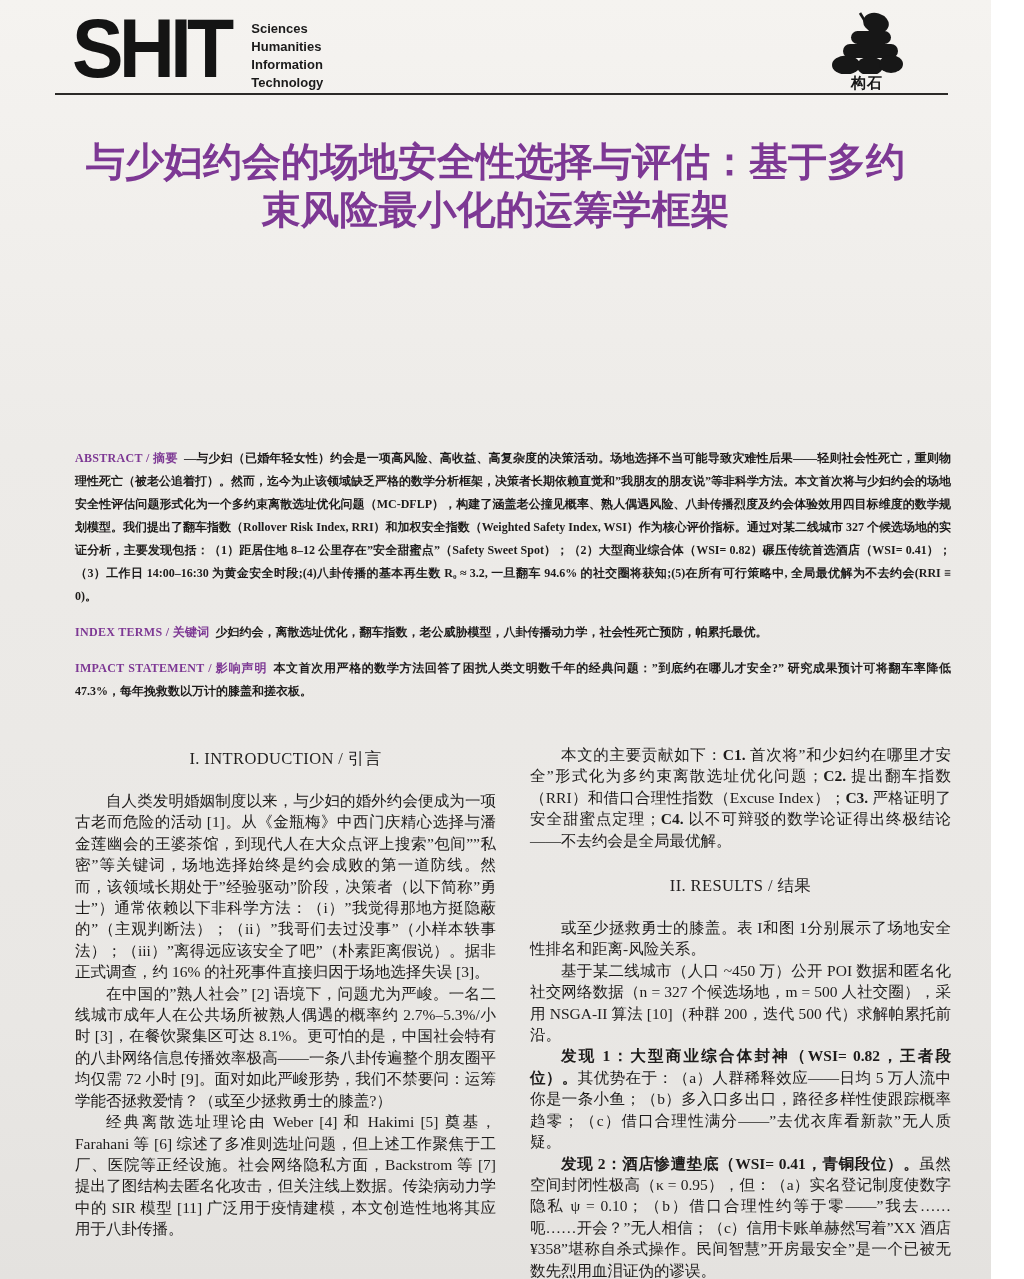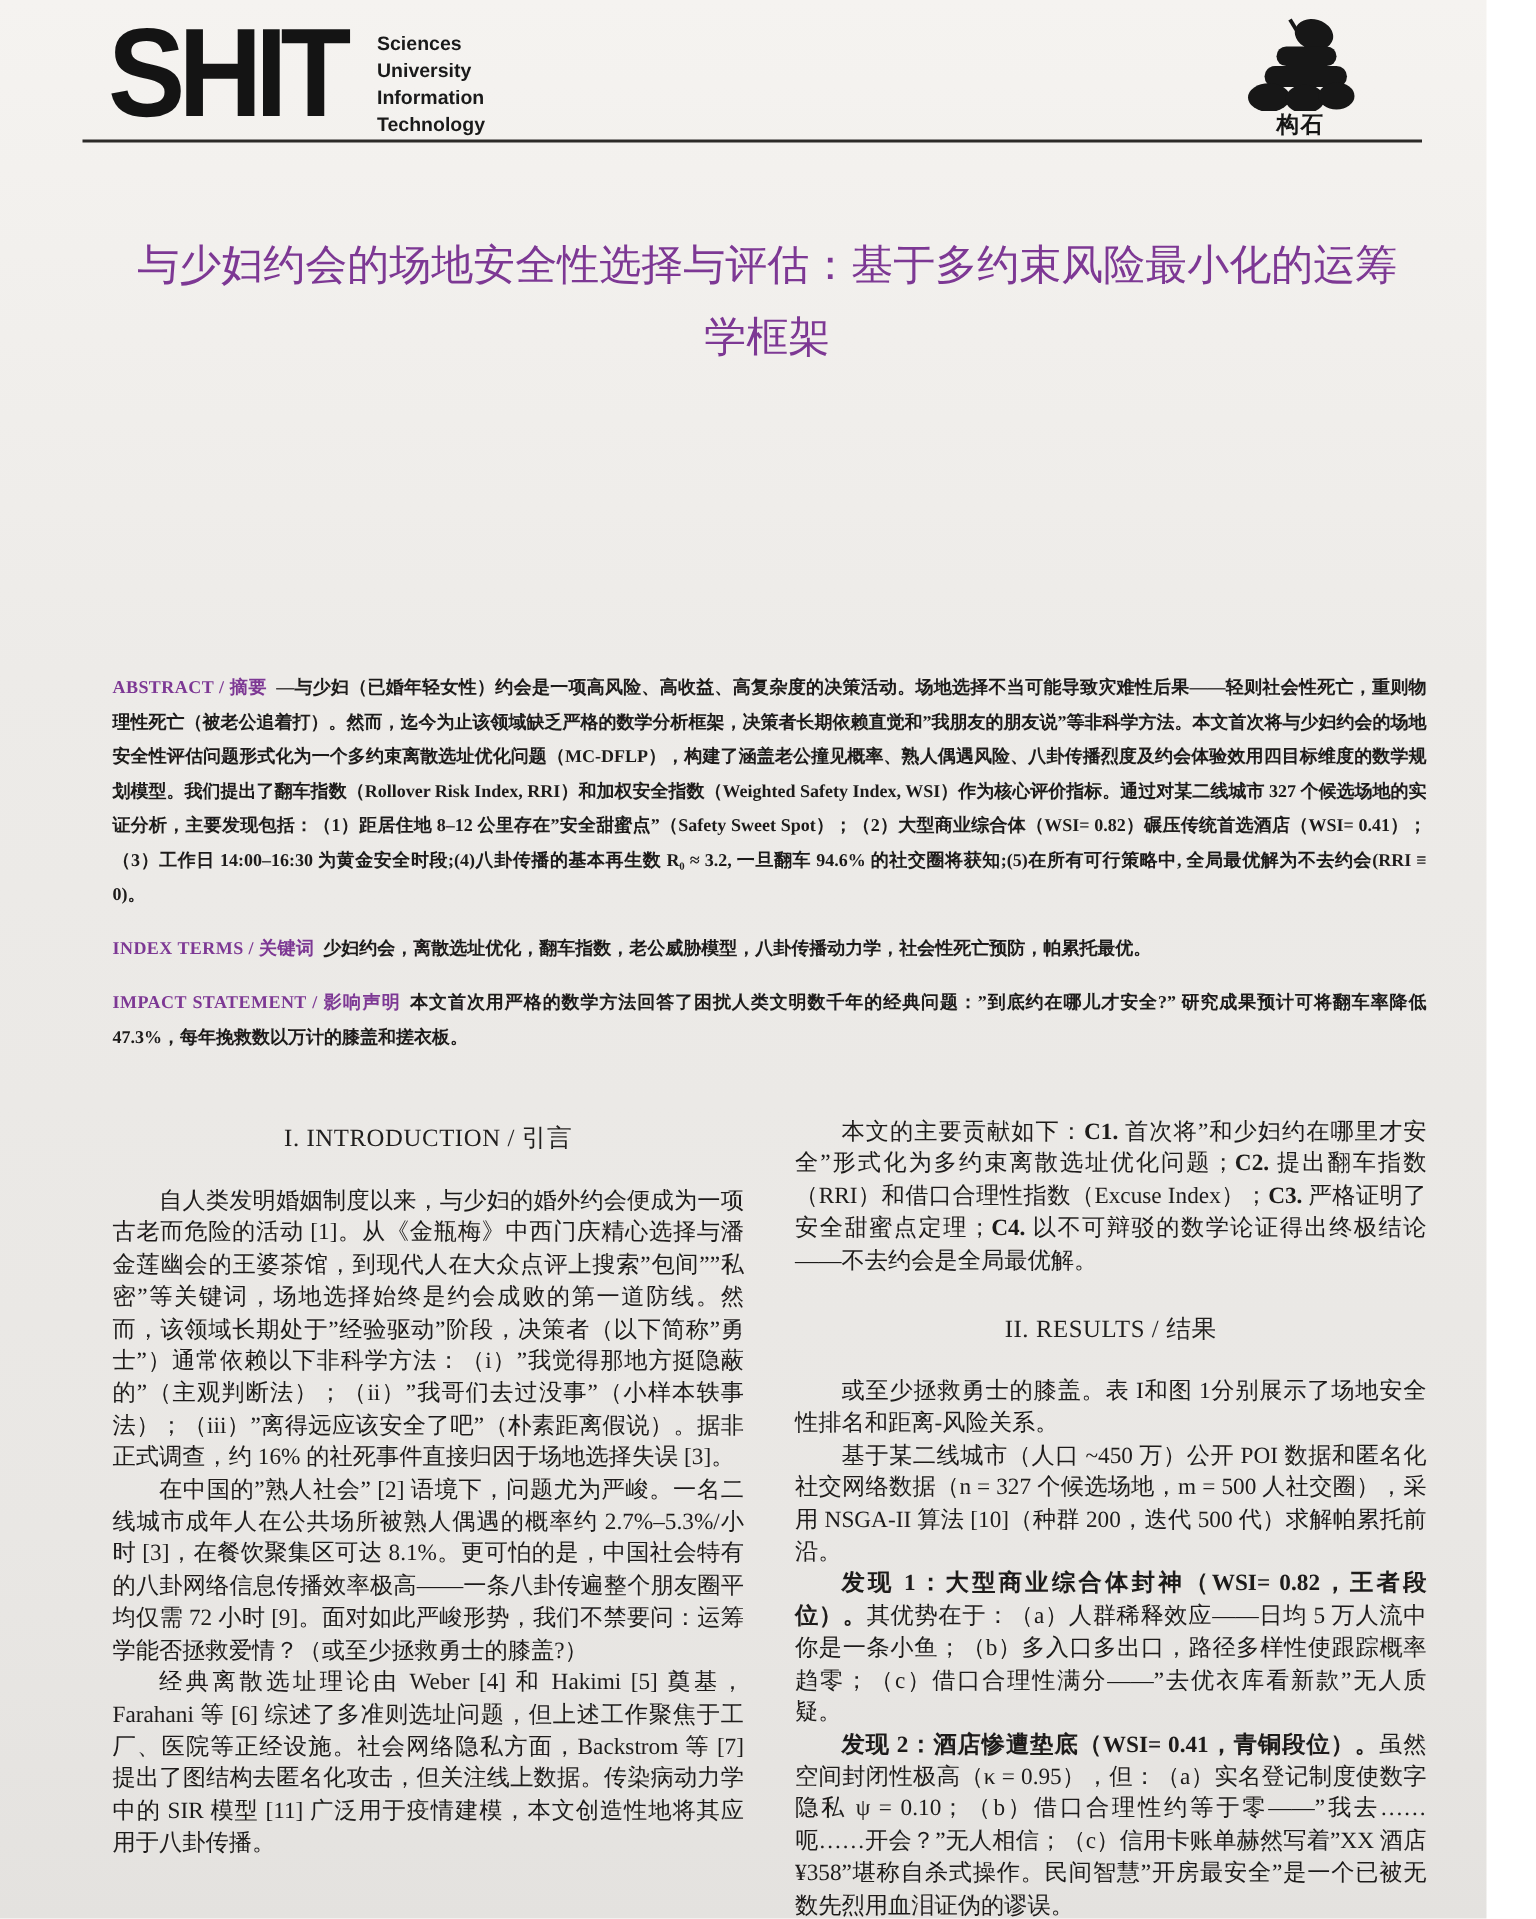"University" div { text: University -> Humanities }
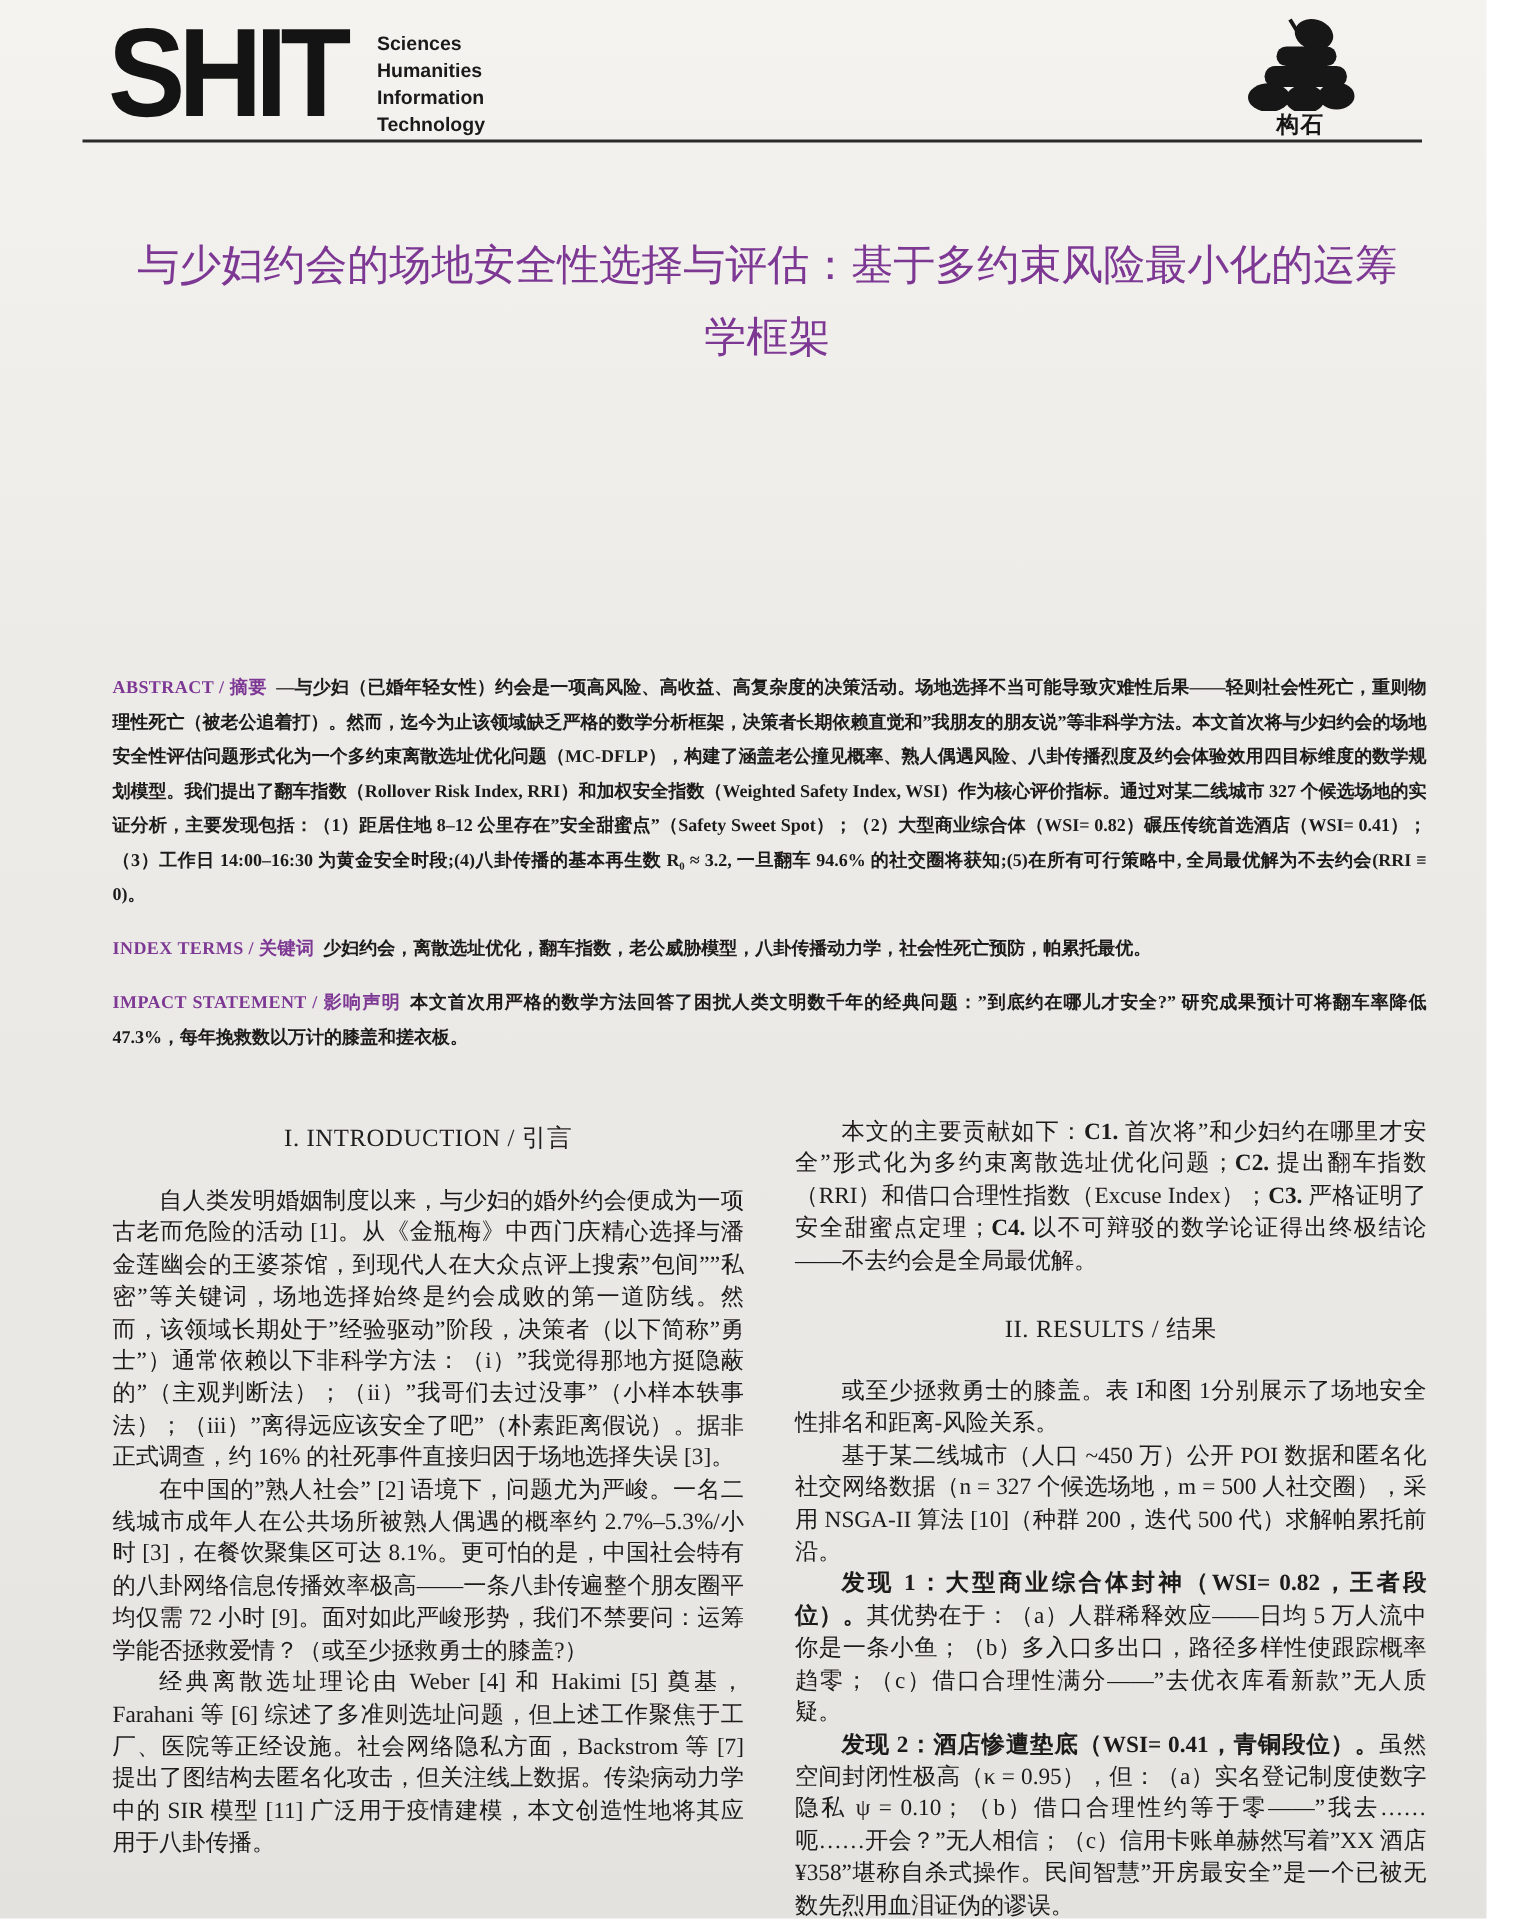"与少妇约会的场地安全性选择与评估：基于多约束风险最小化的运筹学框架" .title { font-size: 28px -> 39px; font-weight: normal -> bold; margin: 16px -> 0 }
